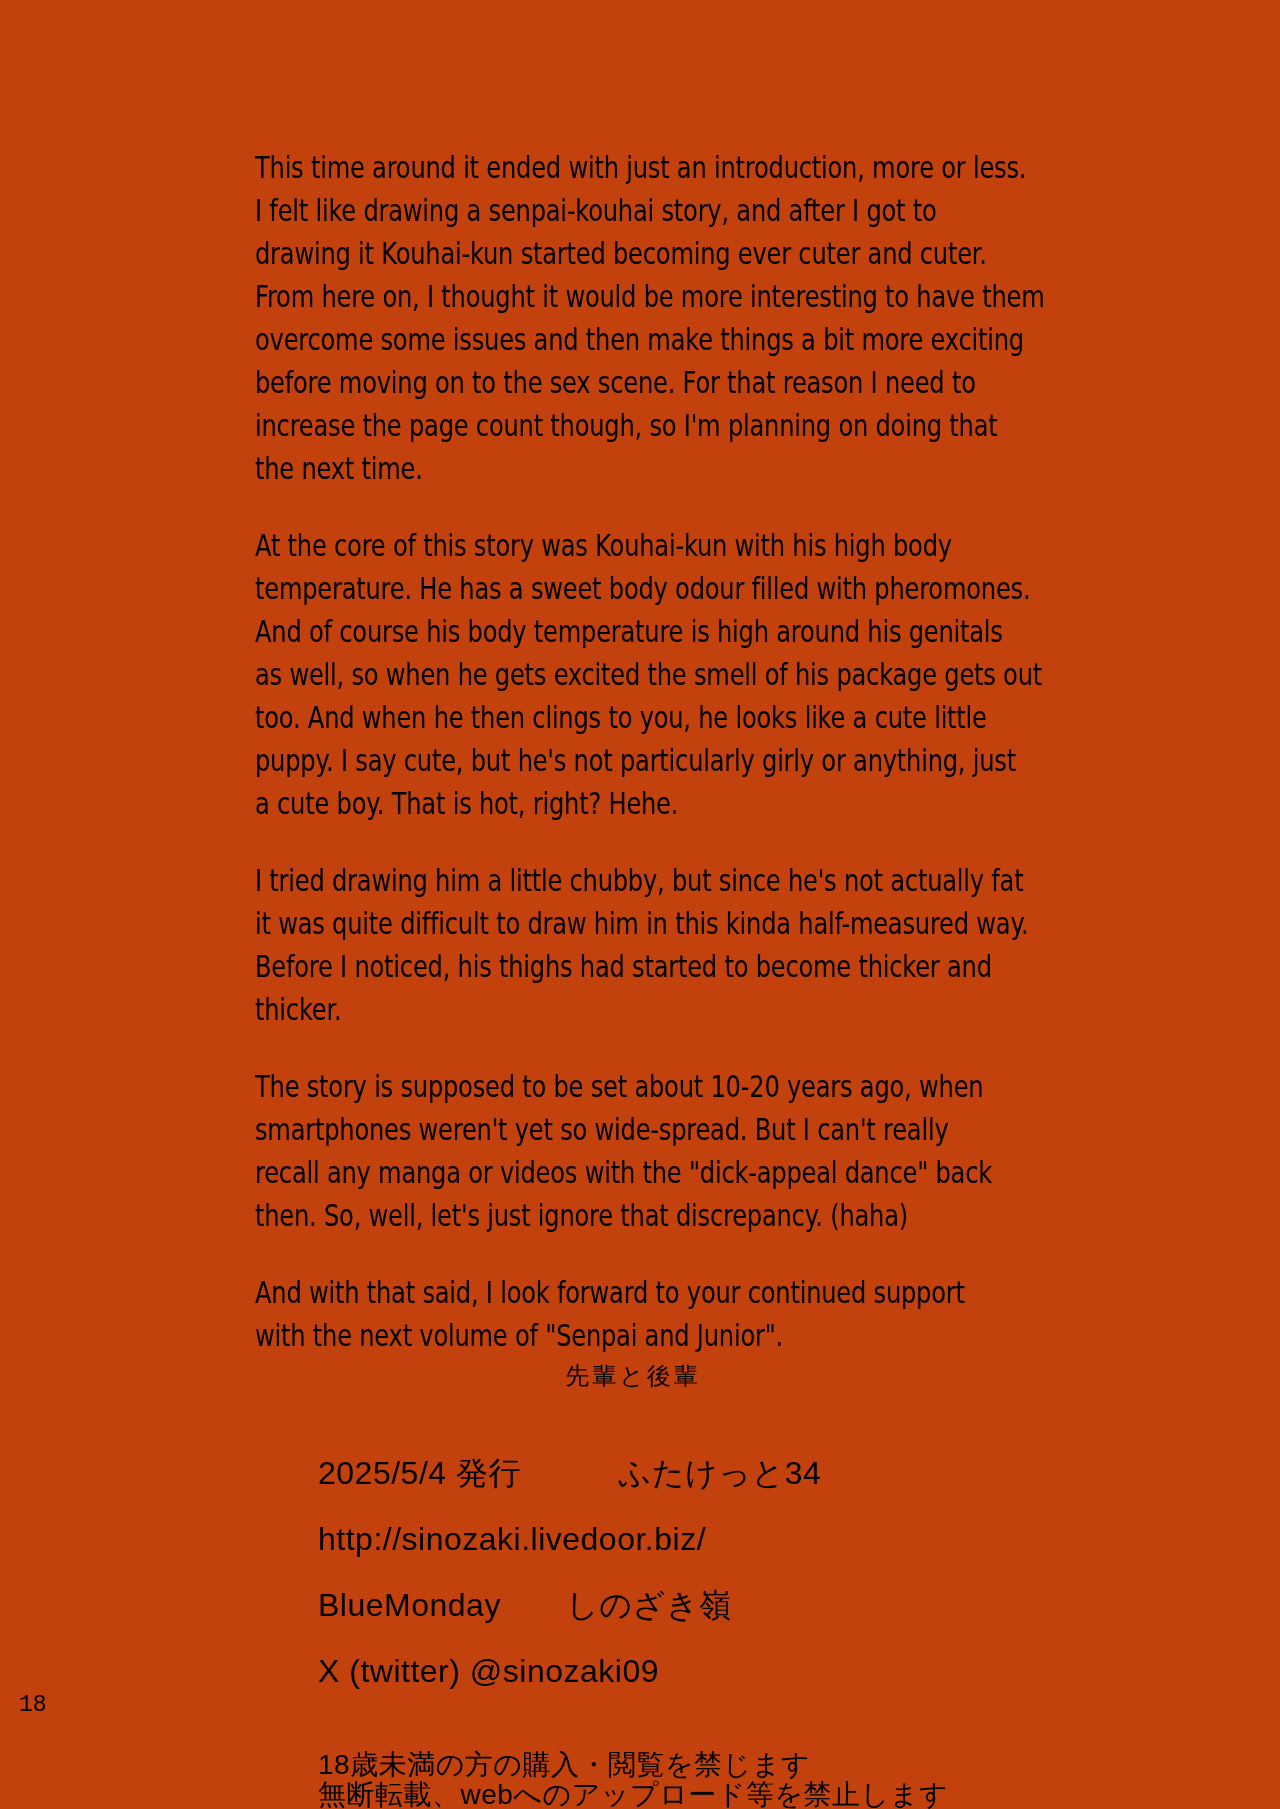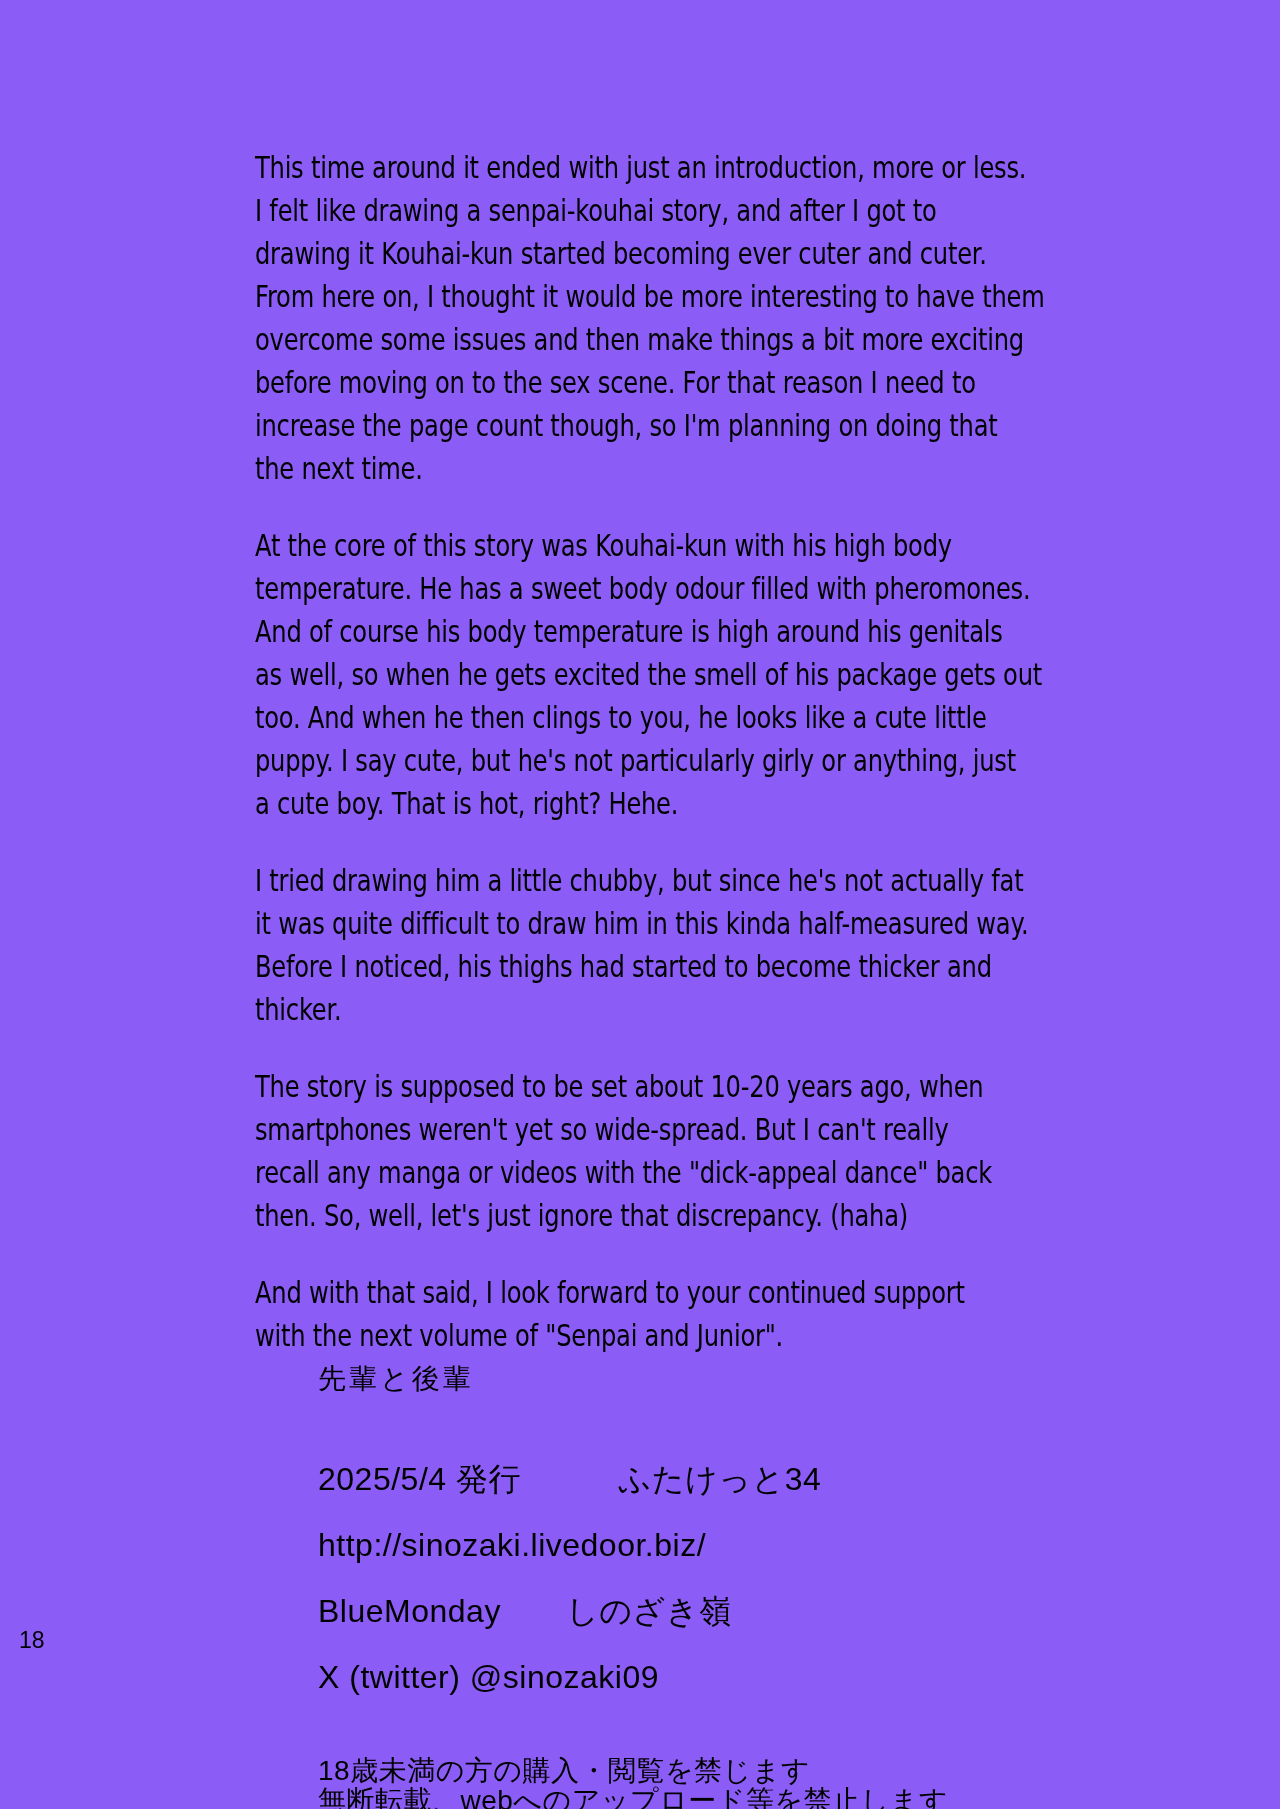"This time around it ended" .page { background: #8b5cf6 -> #c2410c }
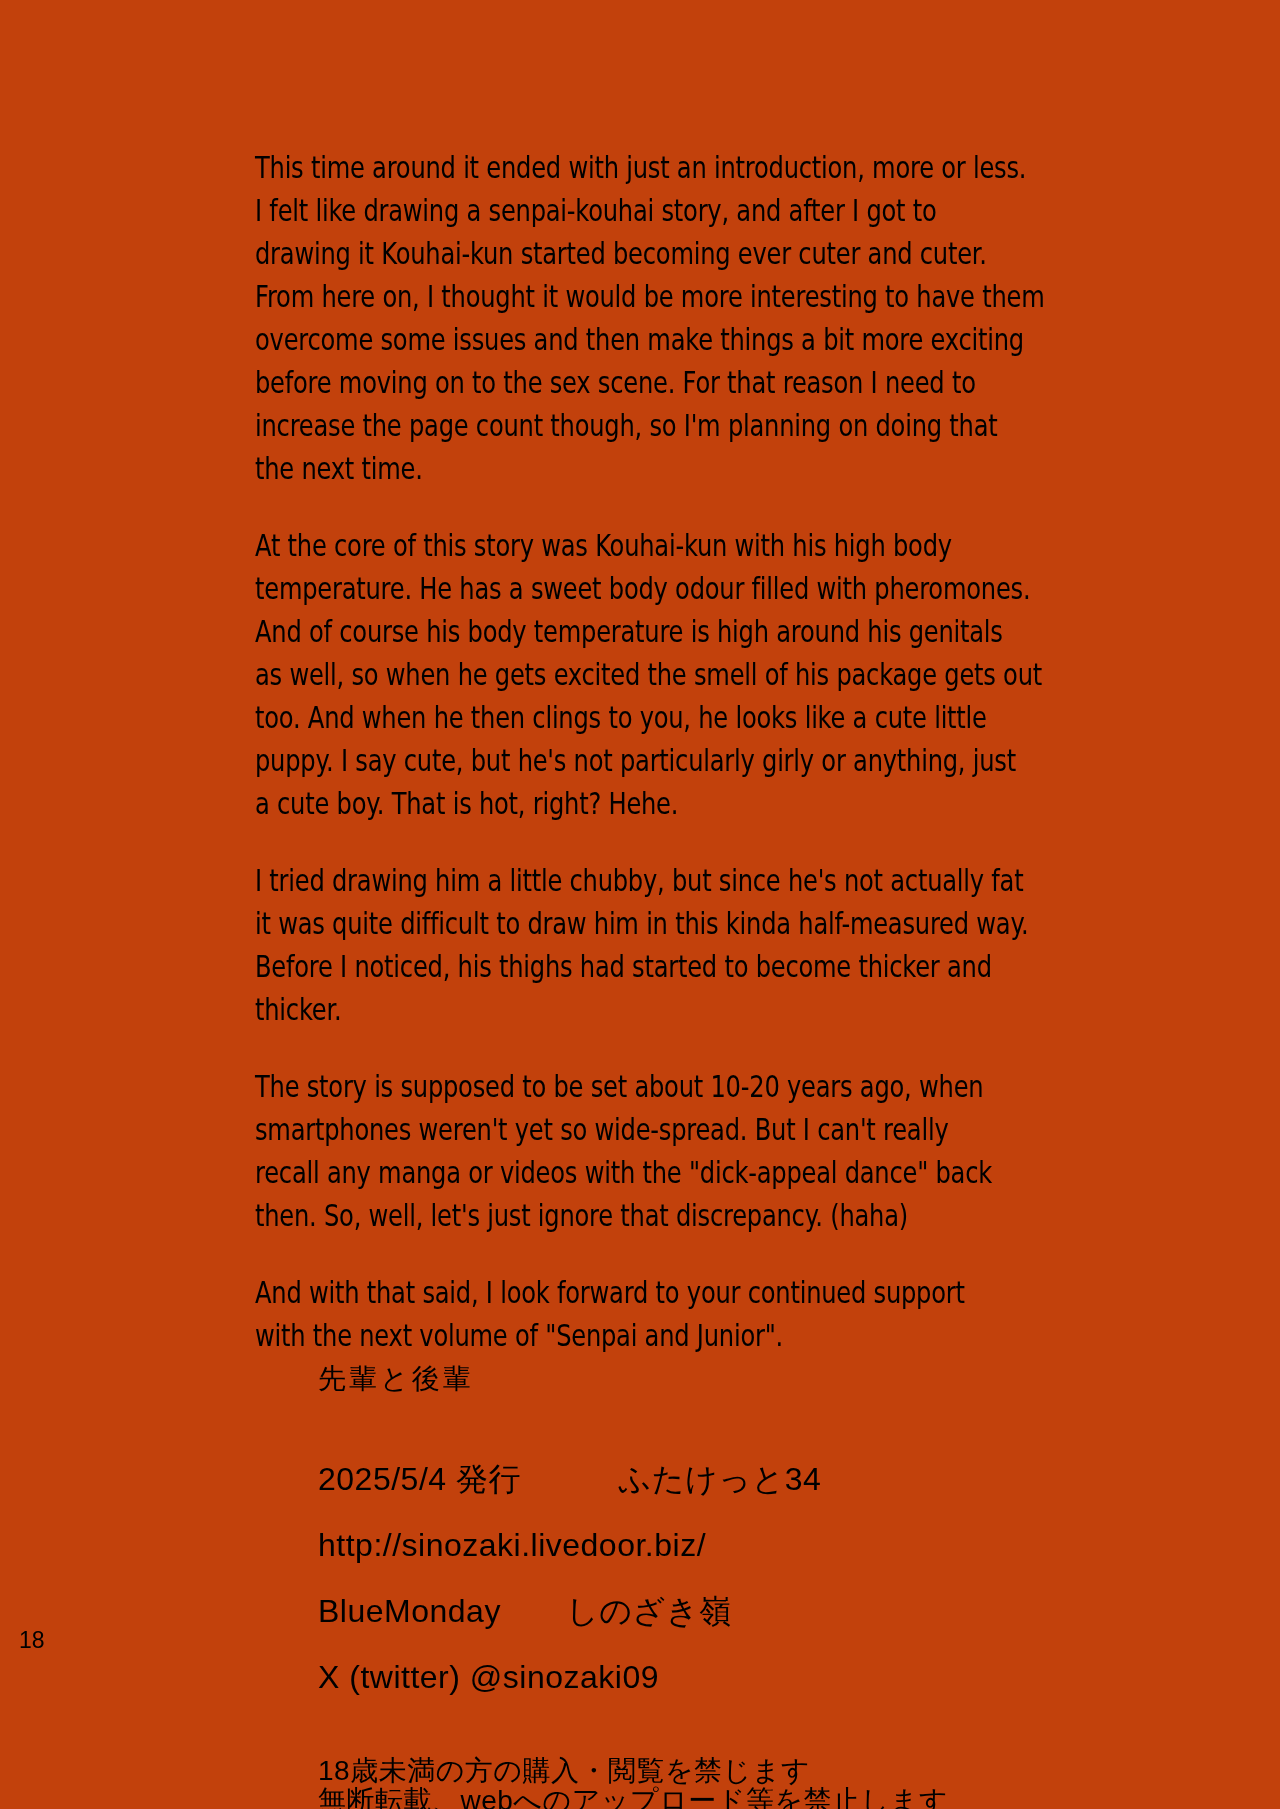"先輩と後輩" .colophon-title { font-size: 28px -> 24px; text-align: none -> center }
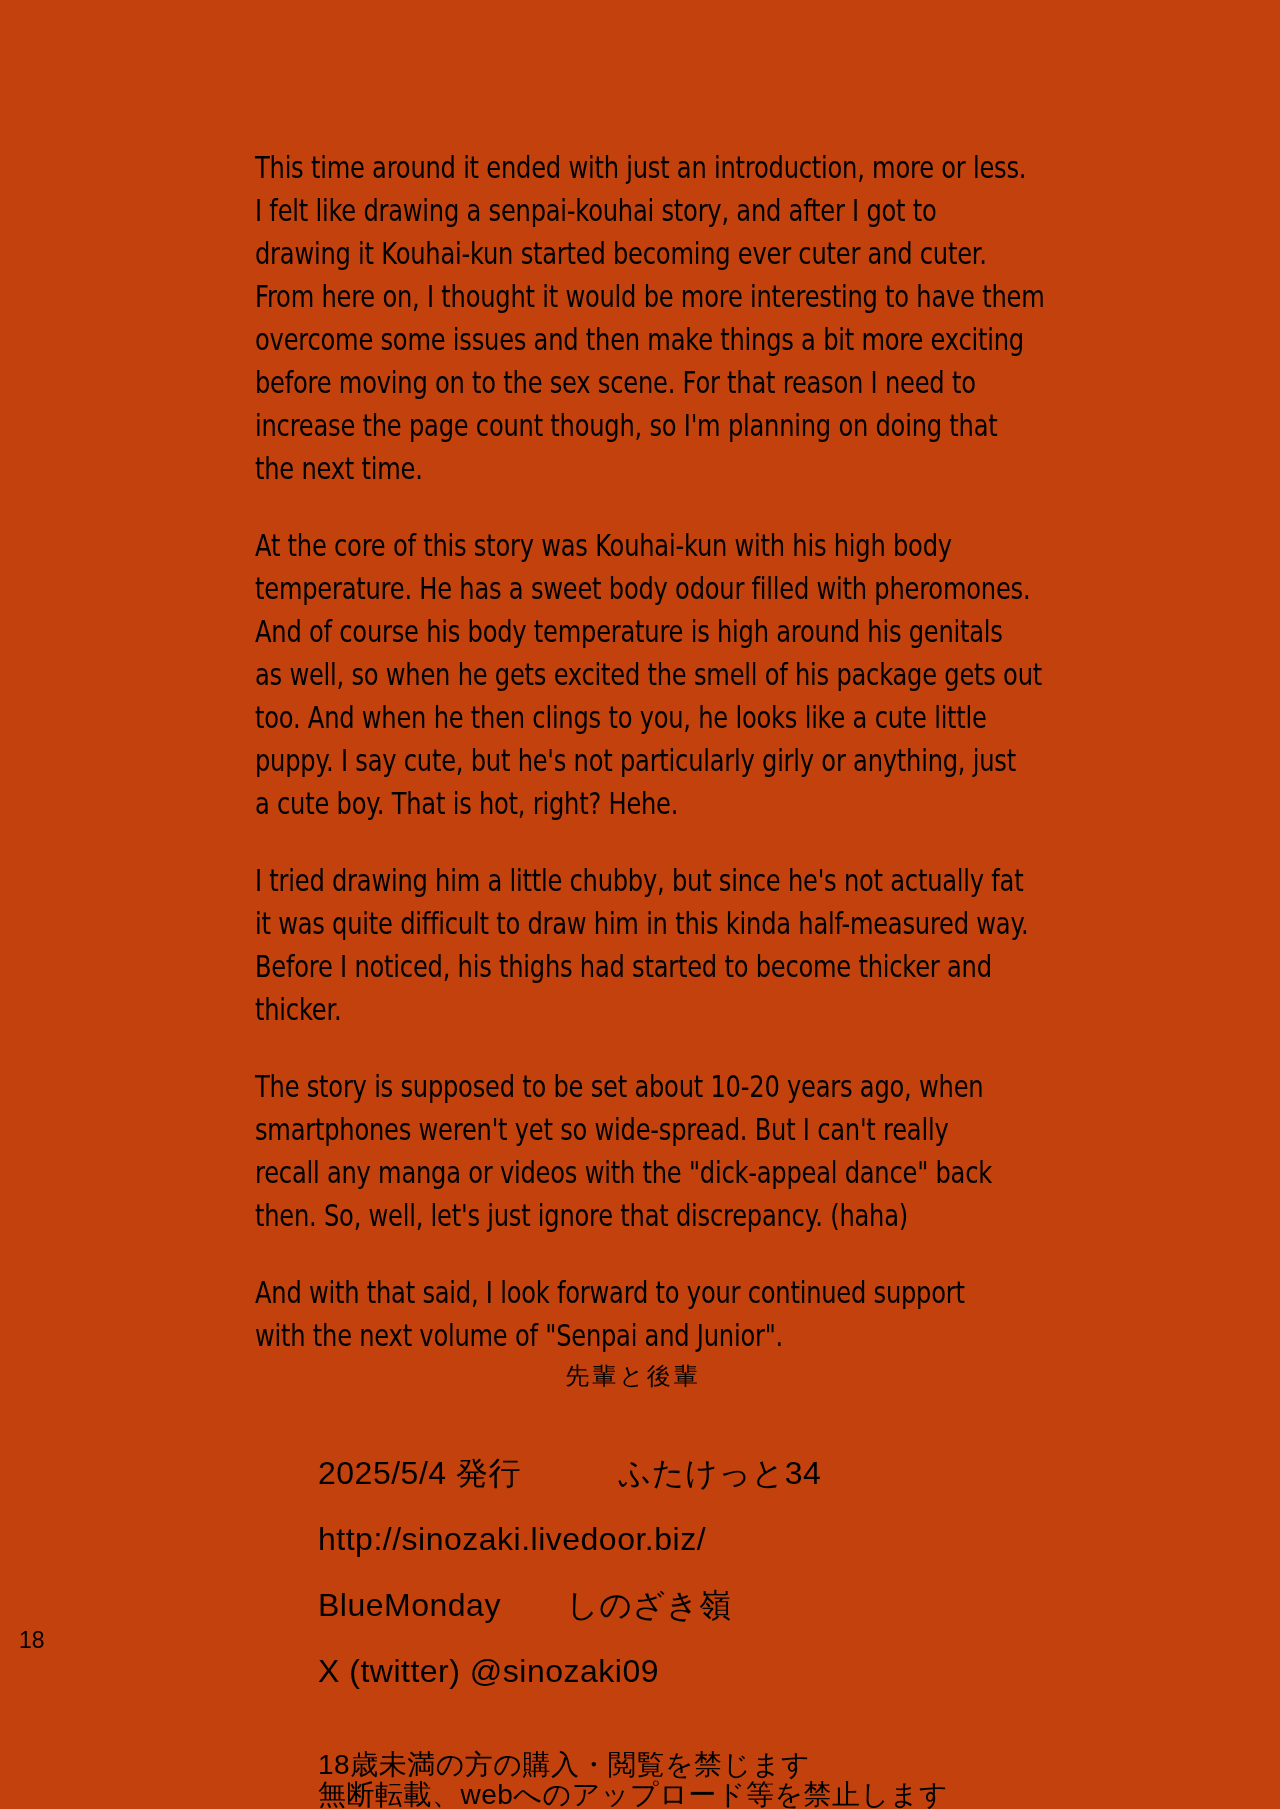"18" .page-number { font-family: Liberation Sans, sans-serif -> Liberation Mono, monospace; top: 1627px -> 1692px }
